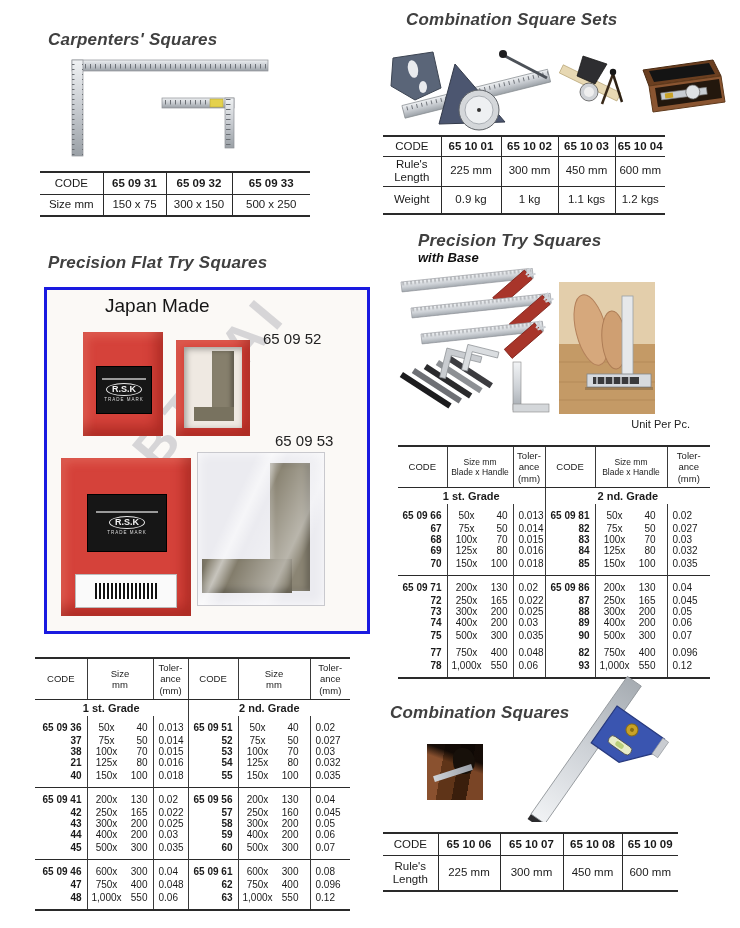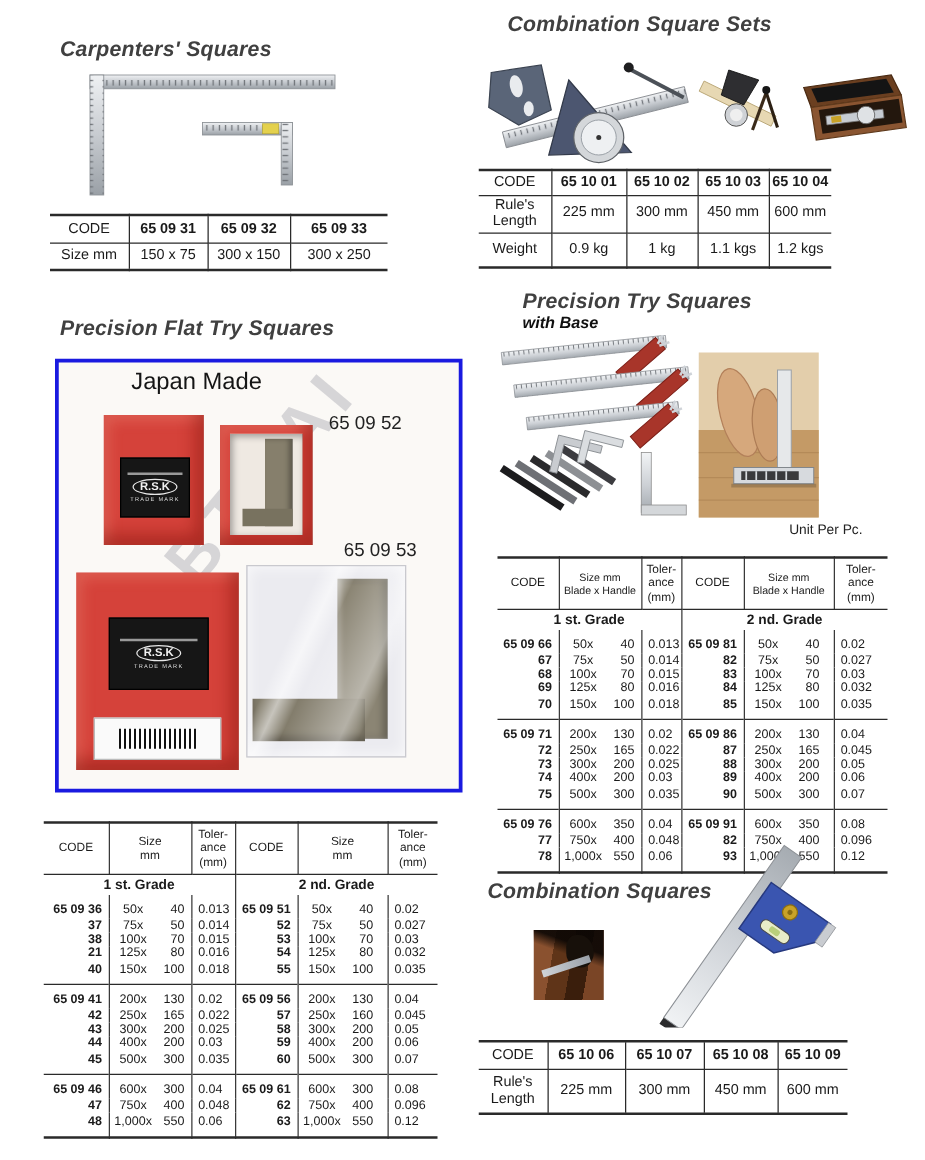"300 x 250" td { text: 300 -> 500 }
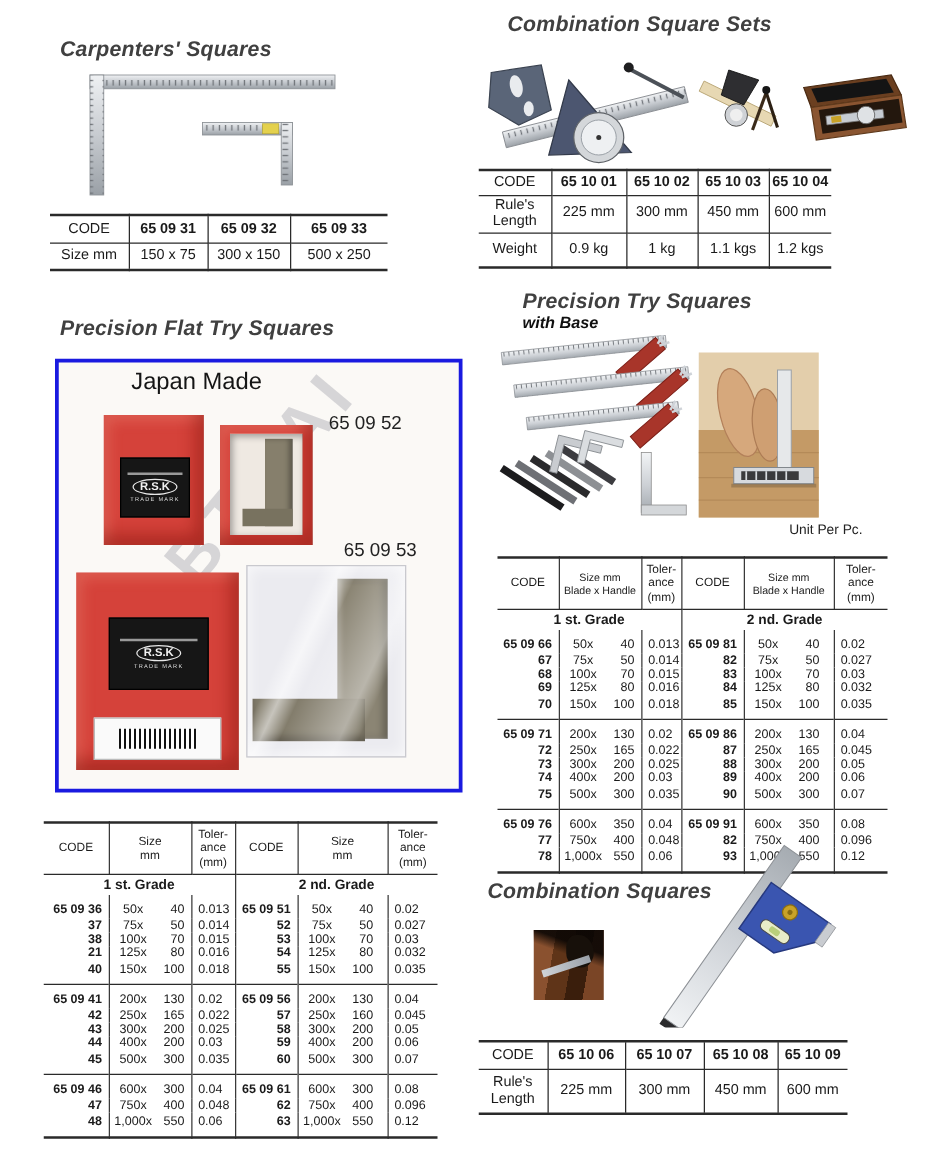"65 09 76" tr.gsep { html: <tr> <td>65 09 76</td> <td><span>600x</span><span>350</span></td> <td>0.04</td> <td>65 09 91</td> <td><span>600x</span><span>350</span></td> <td>0.08</td> </tr> -> none }
